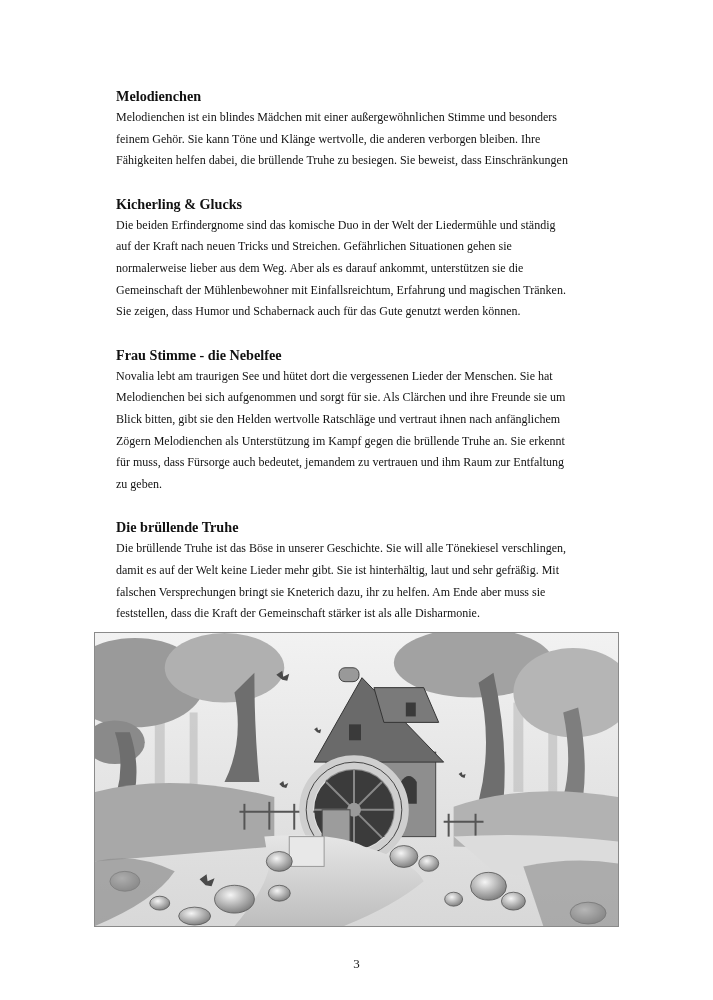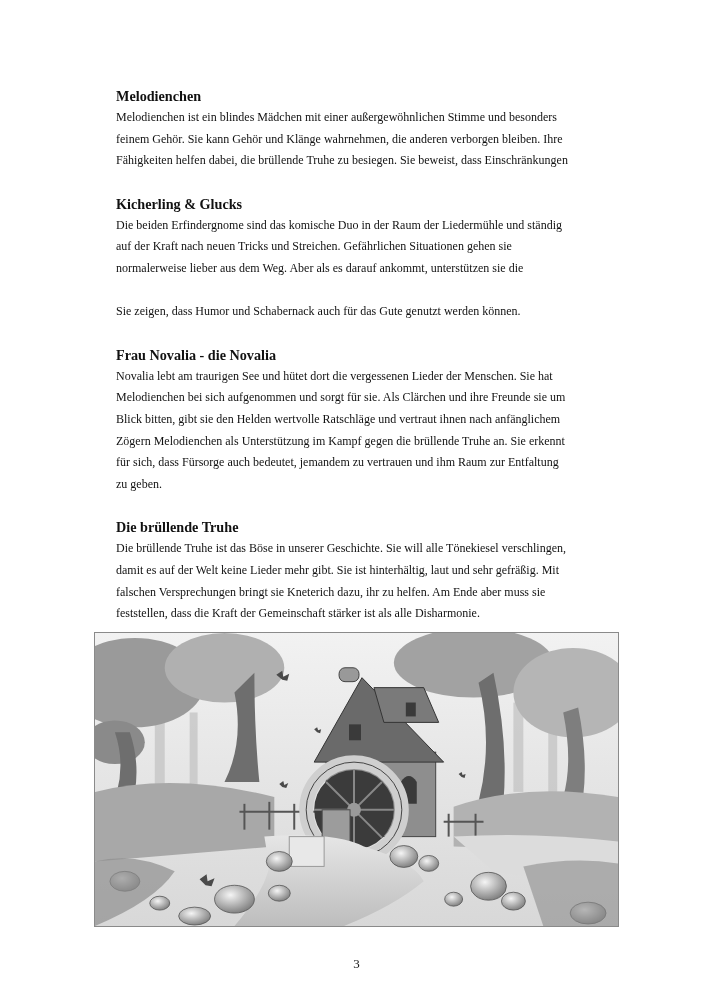"feinem Gehör. Sie kann Gehör" span { text: Gehör und Klänge wahrnehmen -> Töne und Klänge wertvolle }
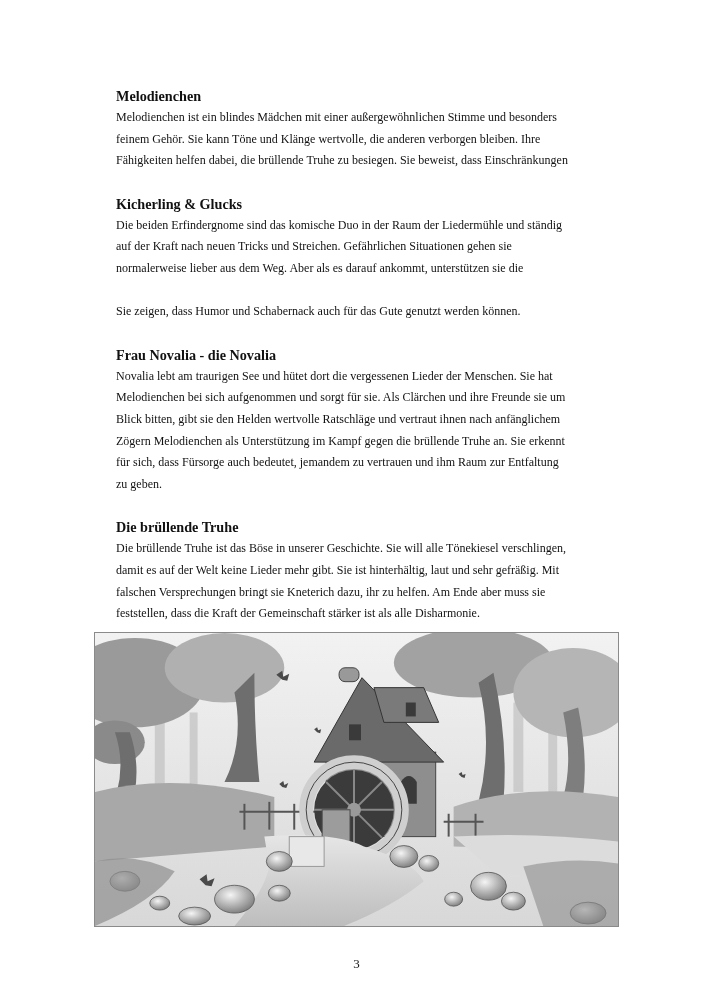"Die beiden Erfindergnome sind das" span { text: Raum -> Welt }
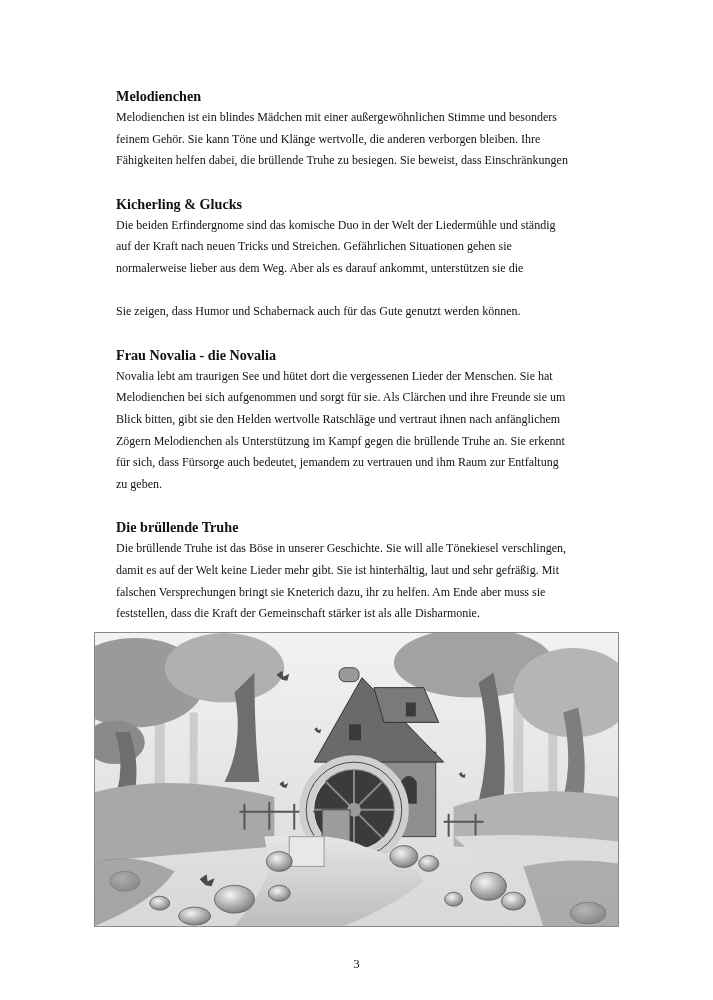"Gemeinschaft der Mühlenbewohner mit" span { html: none -> <span>Gemeinschaft der Mühlenbewohner mit Einfallsreichtum, Erfahrung und magischen Tränken.</span> }
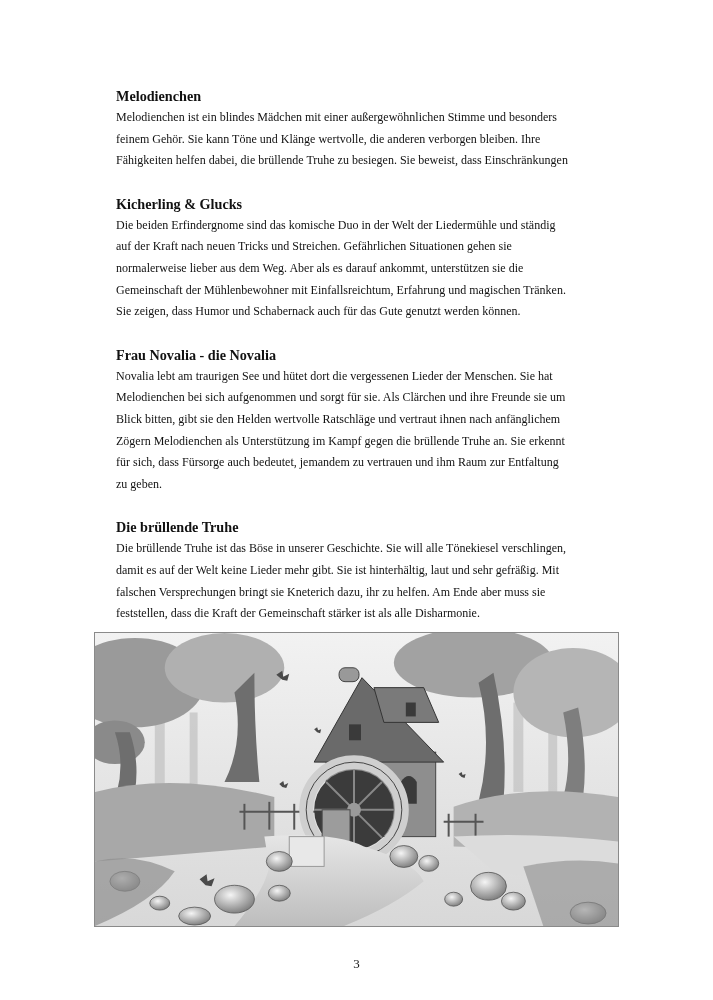"Frau Novalia - die Novalia" p.heading { text: Novalia - die Novalia -> Stimme - die Nebelfee }
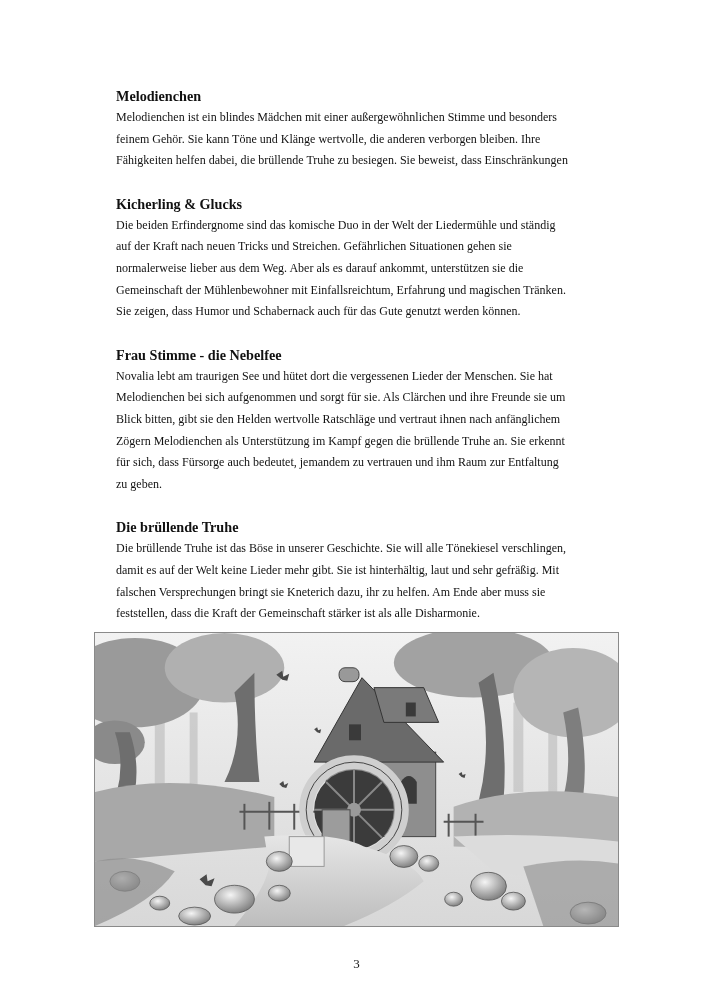"für sich, dass Fürsorge auch" span { text: sich -> muss }
